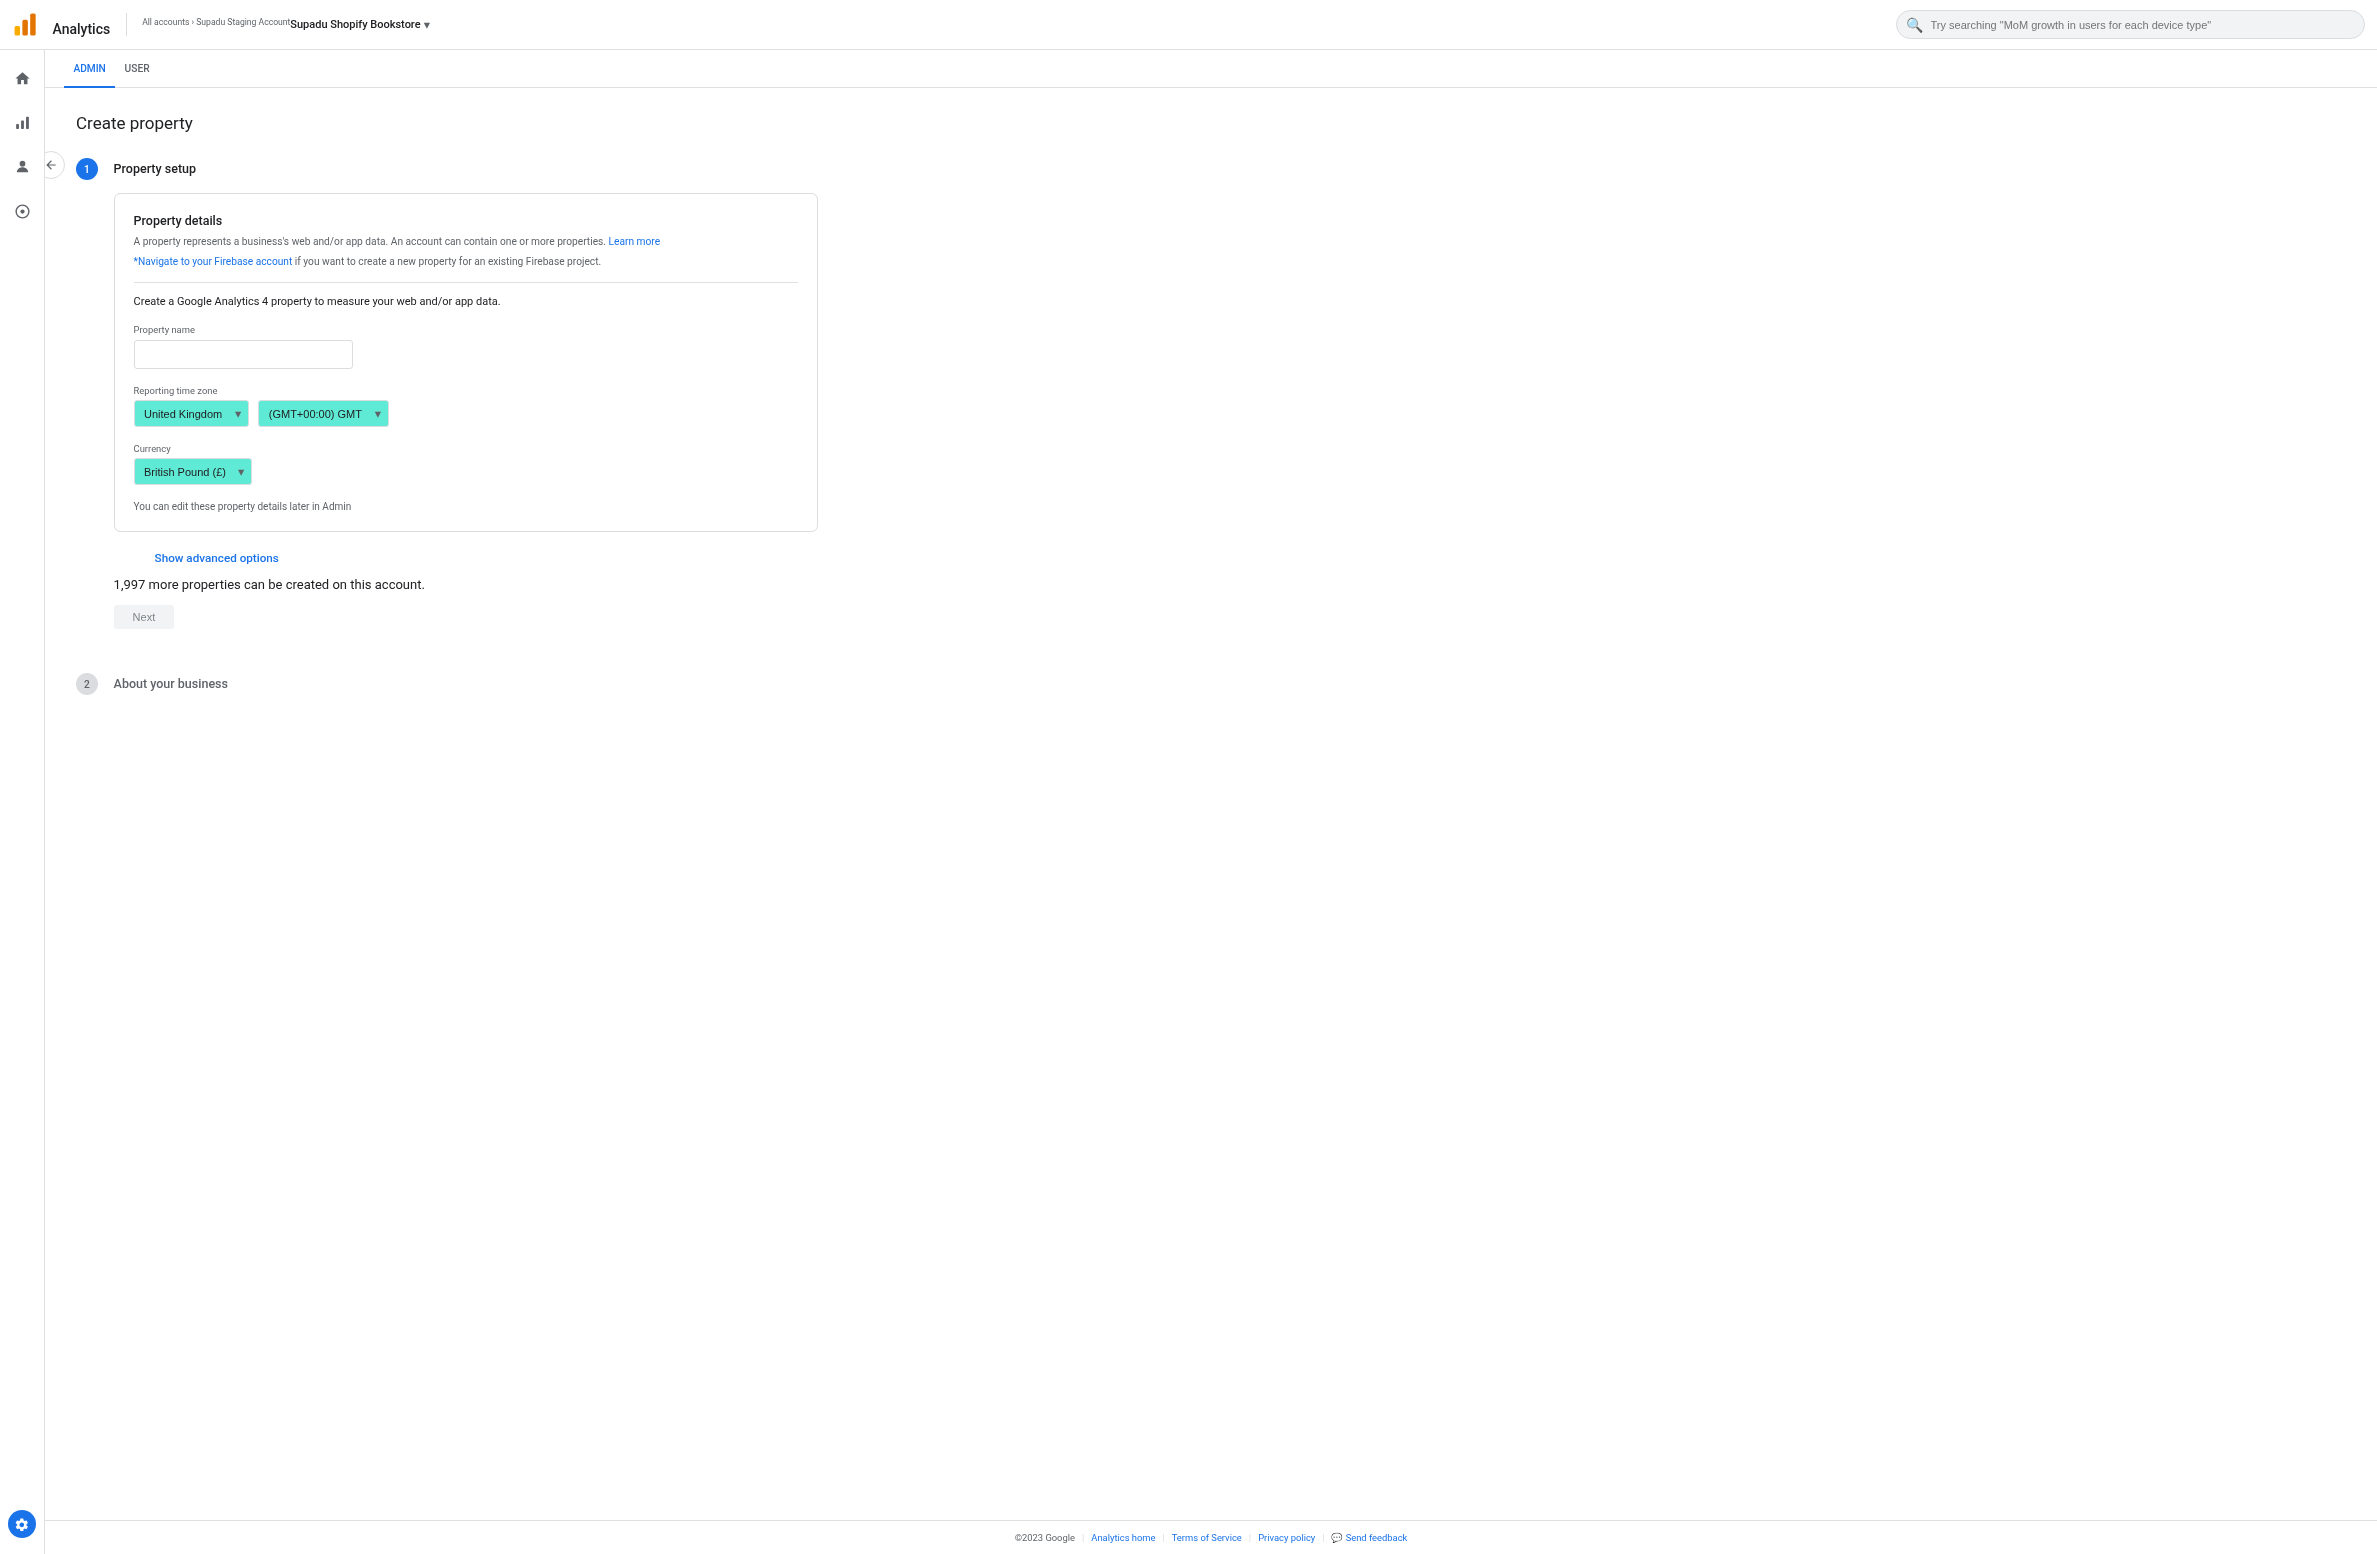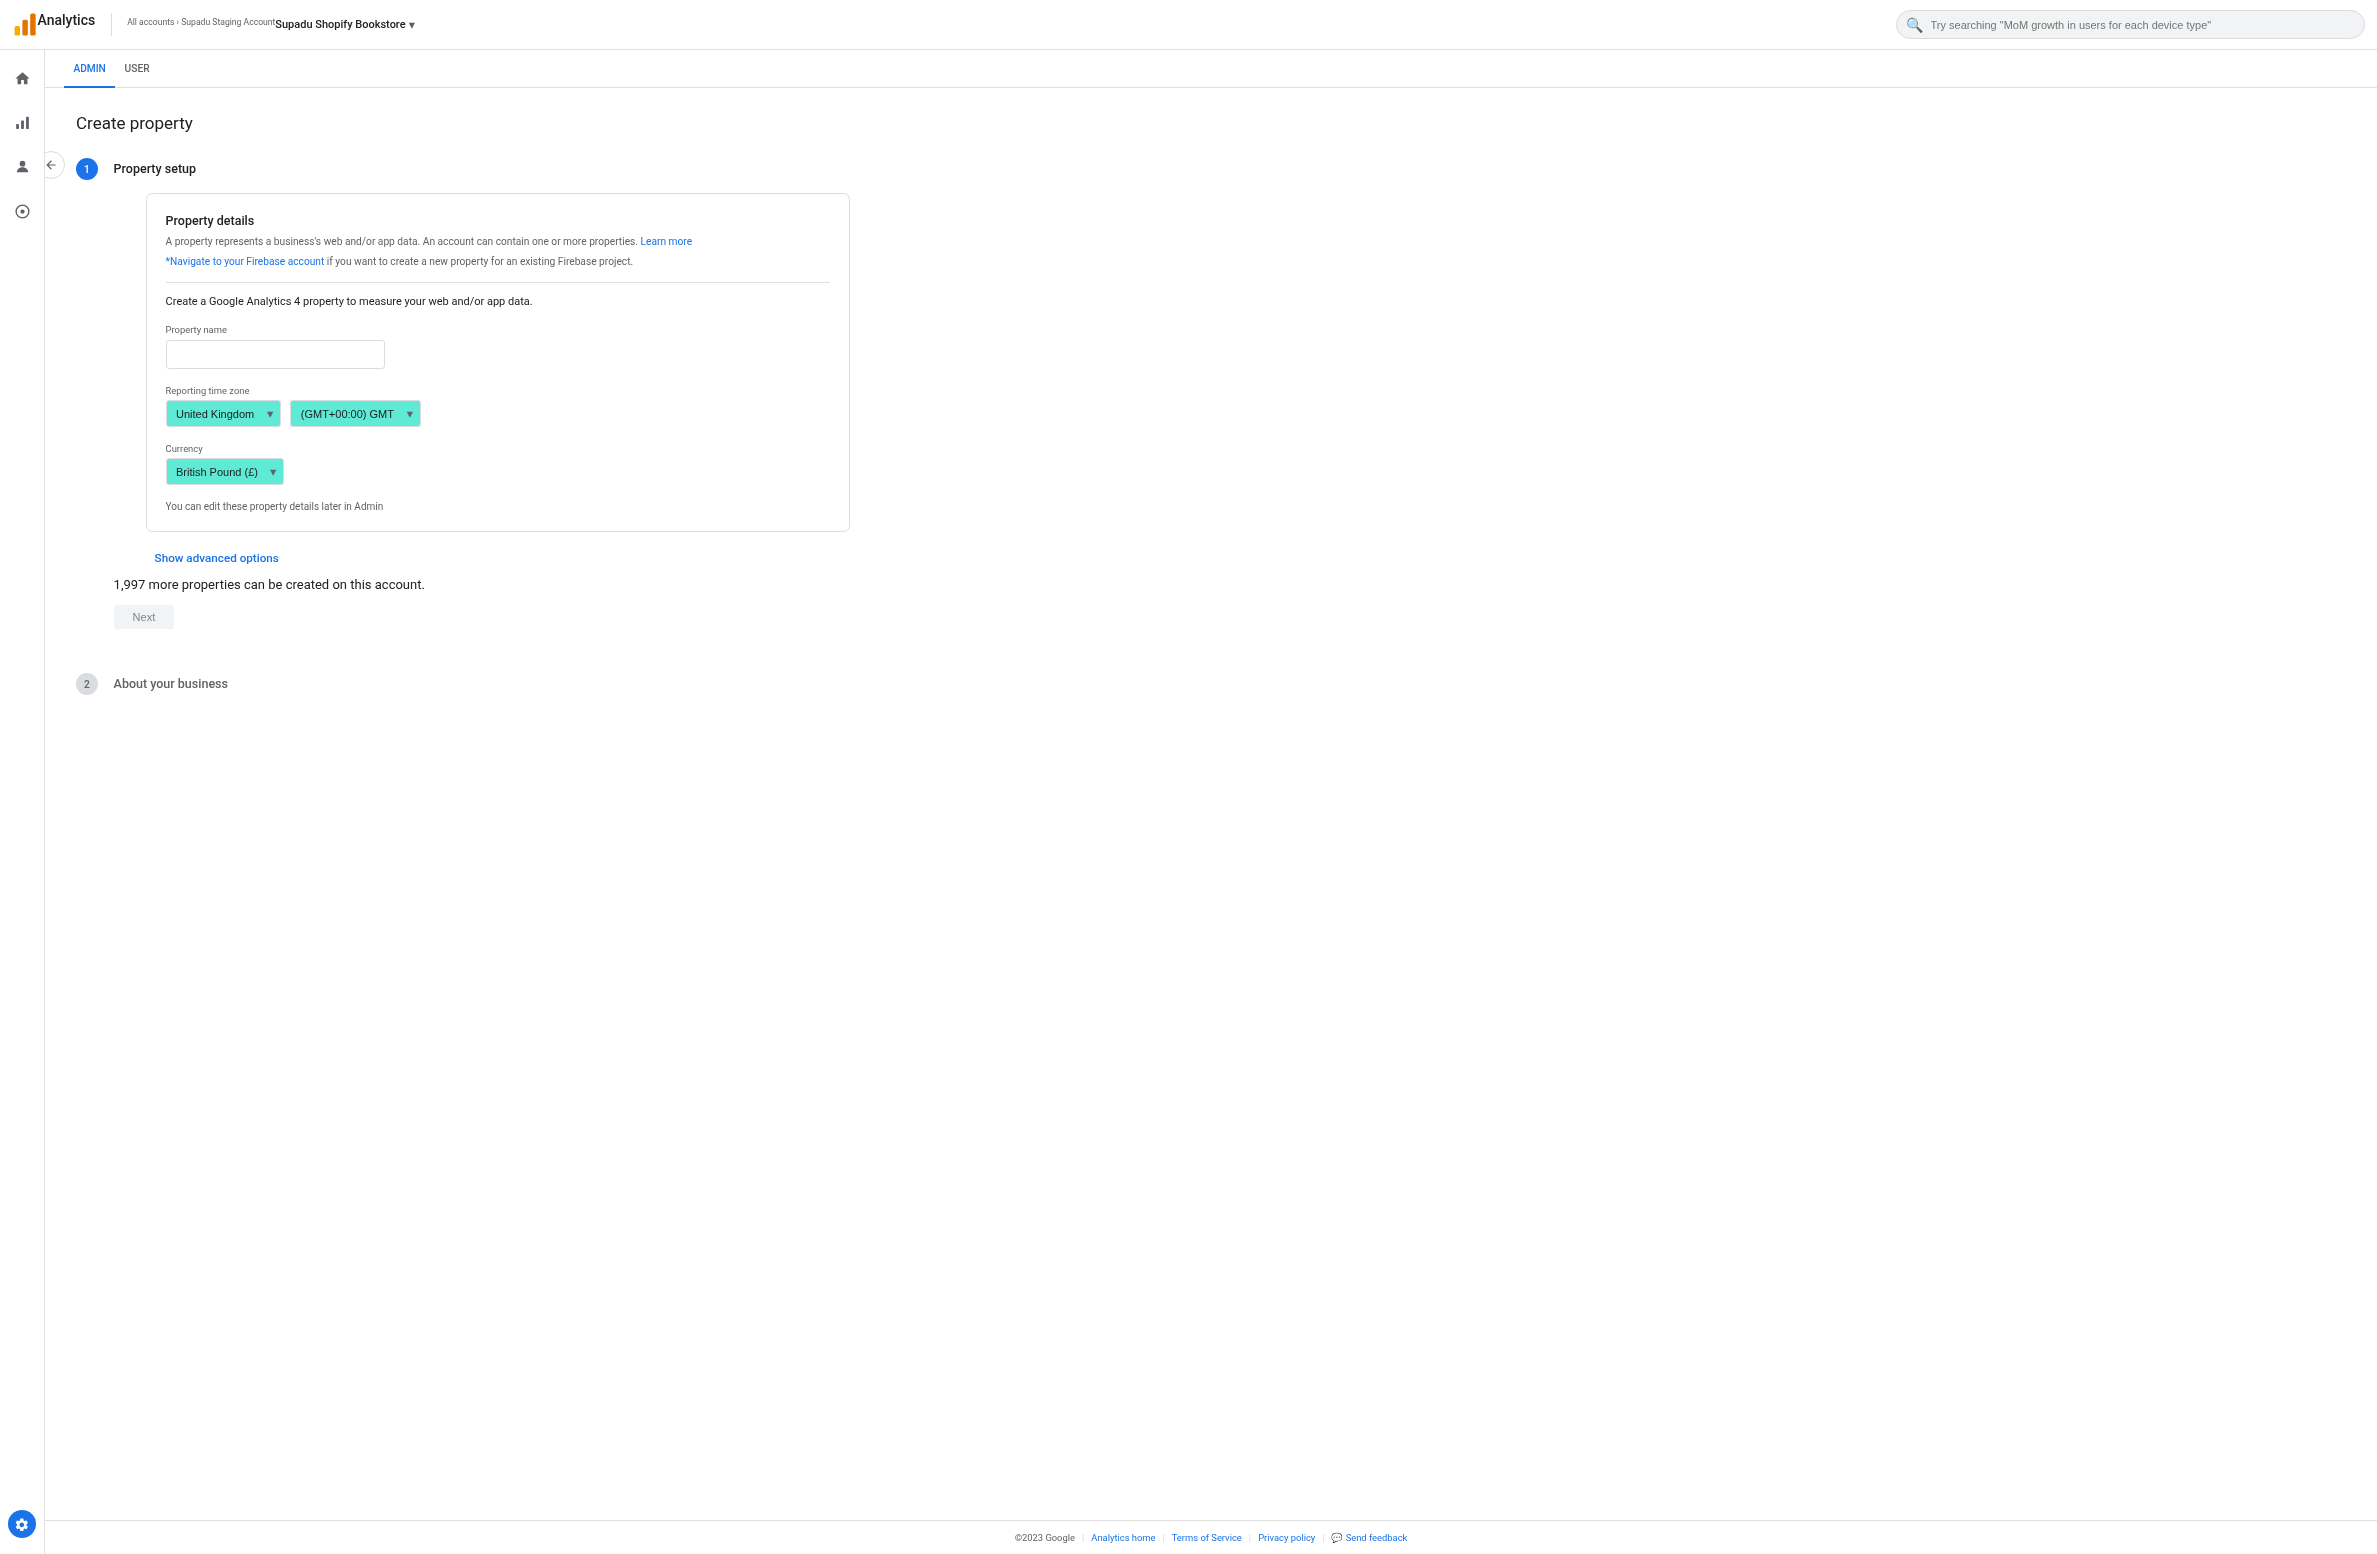"Analytics" .logo-area { align-items: flex-start -> flex-end; gap: 0 -> 15px }
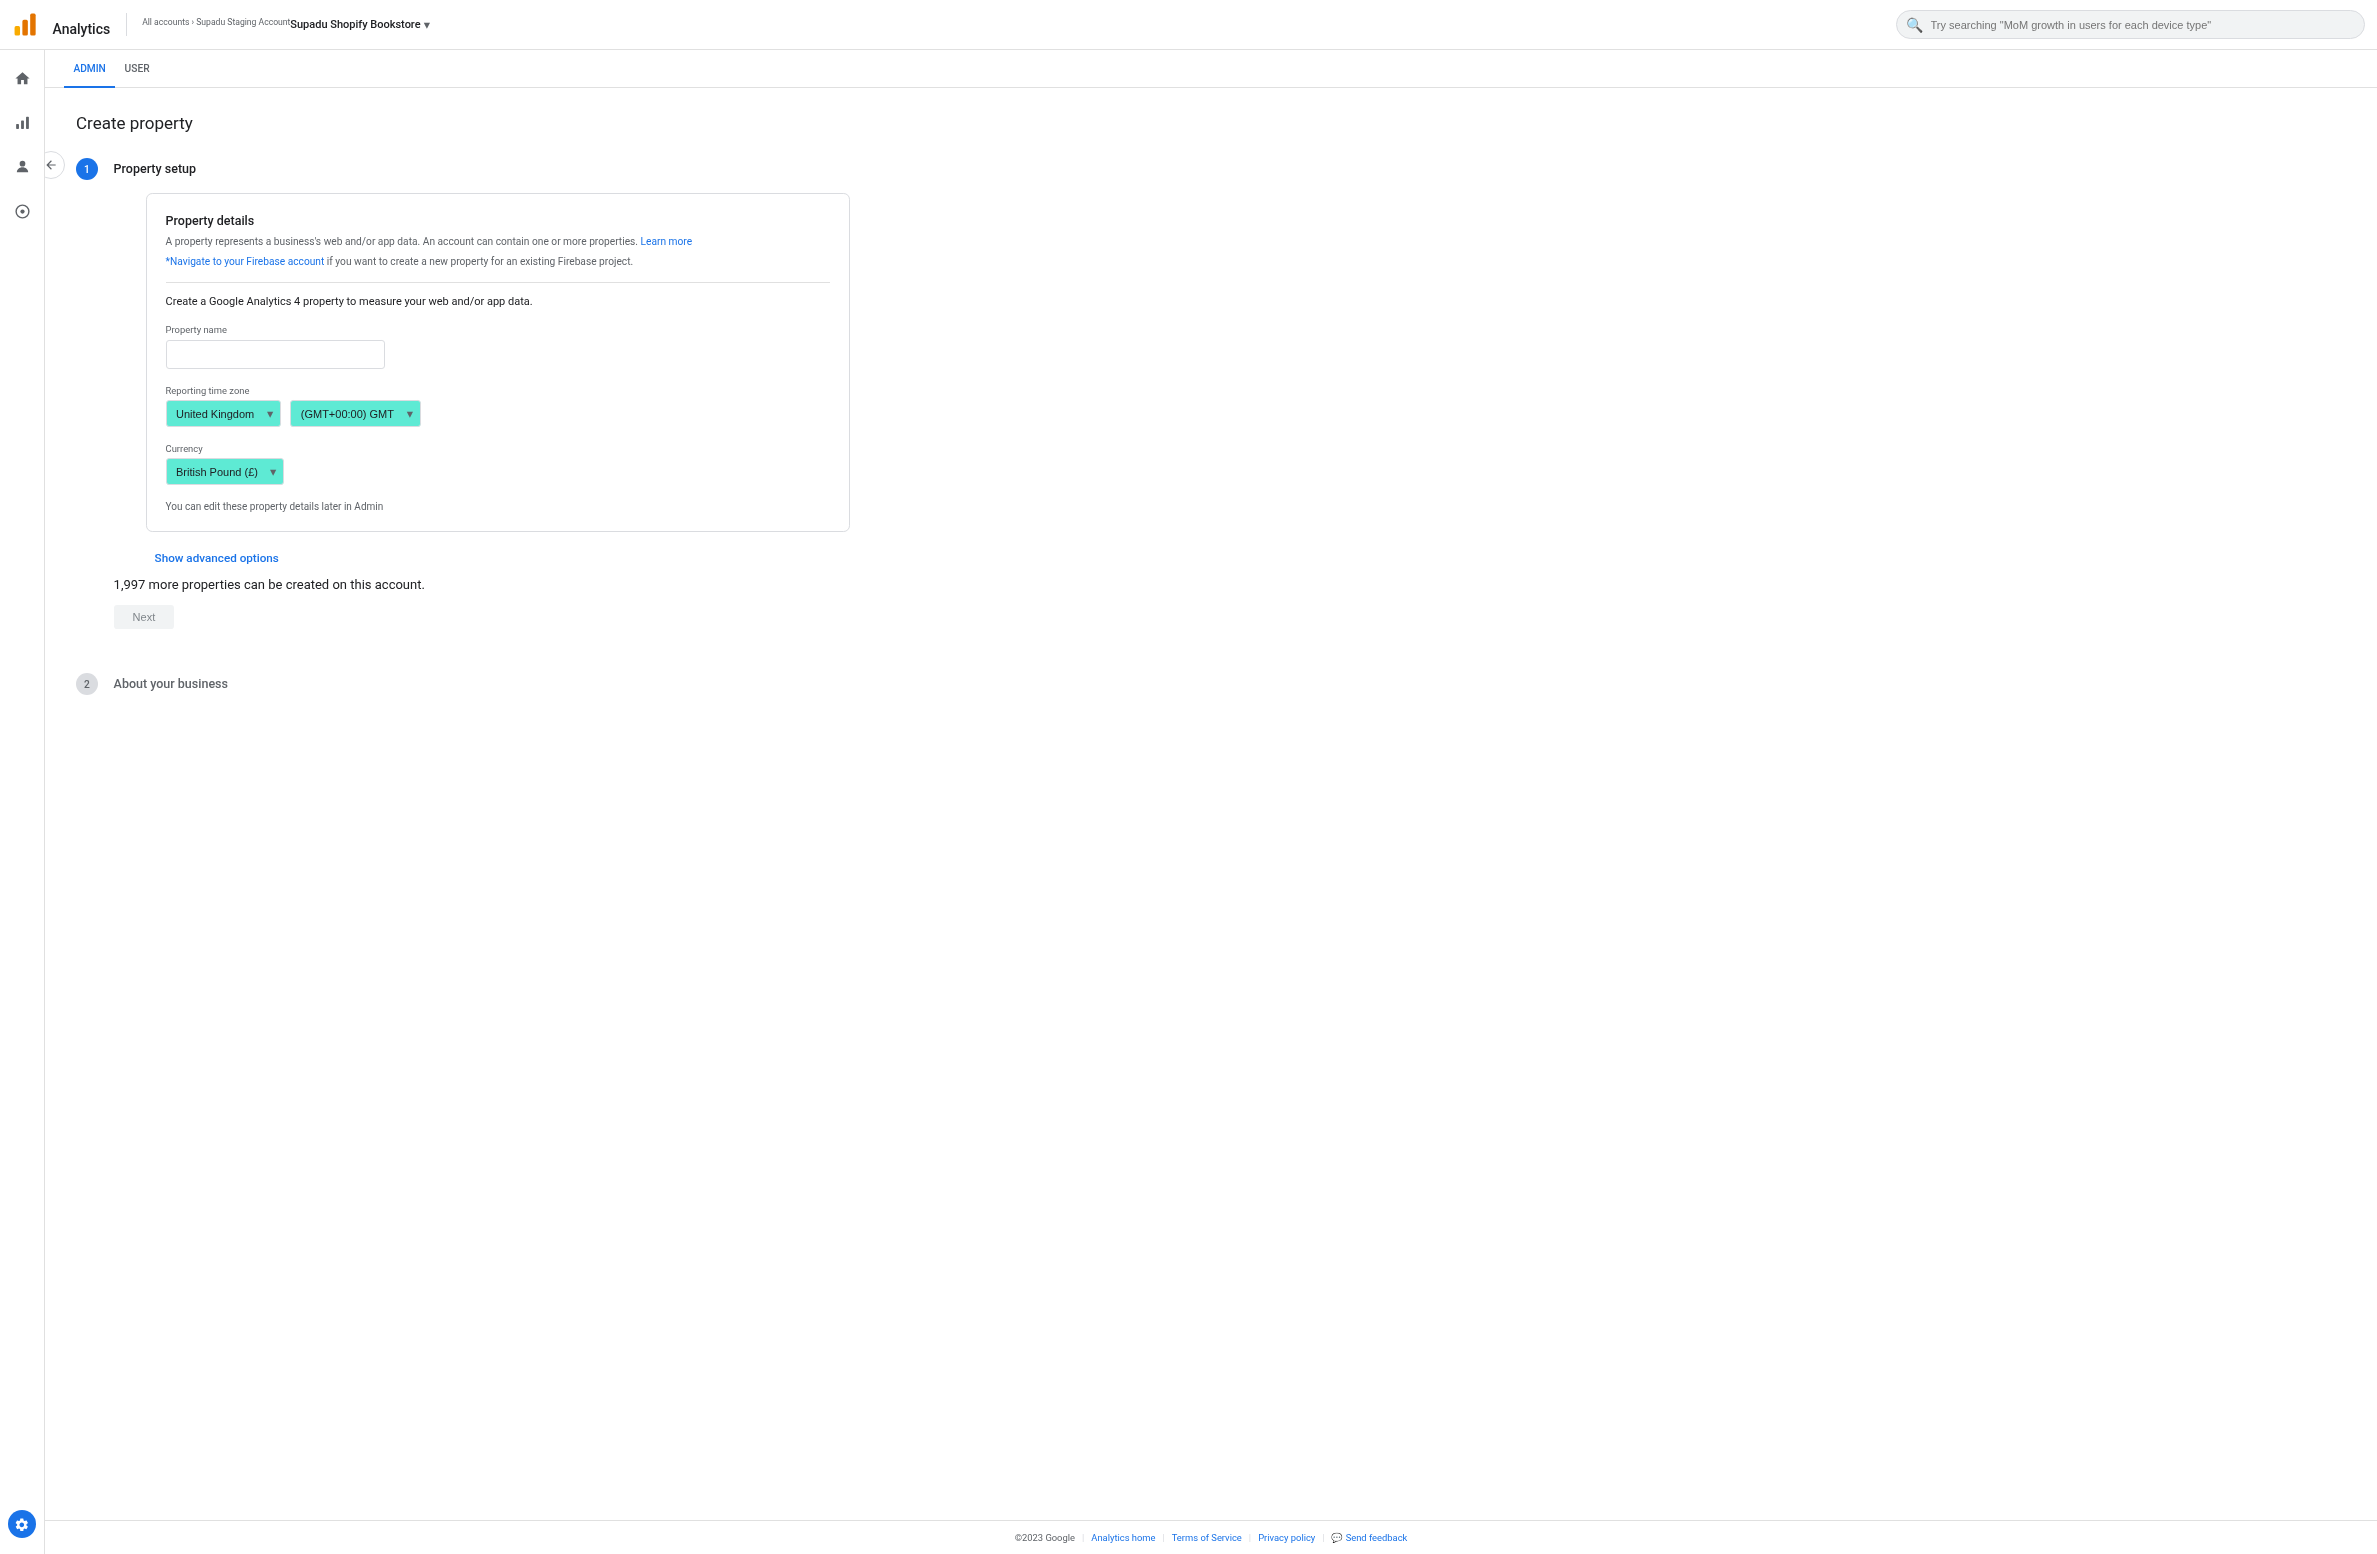"Property details" .card { margin-left: 32px -> none }
